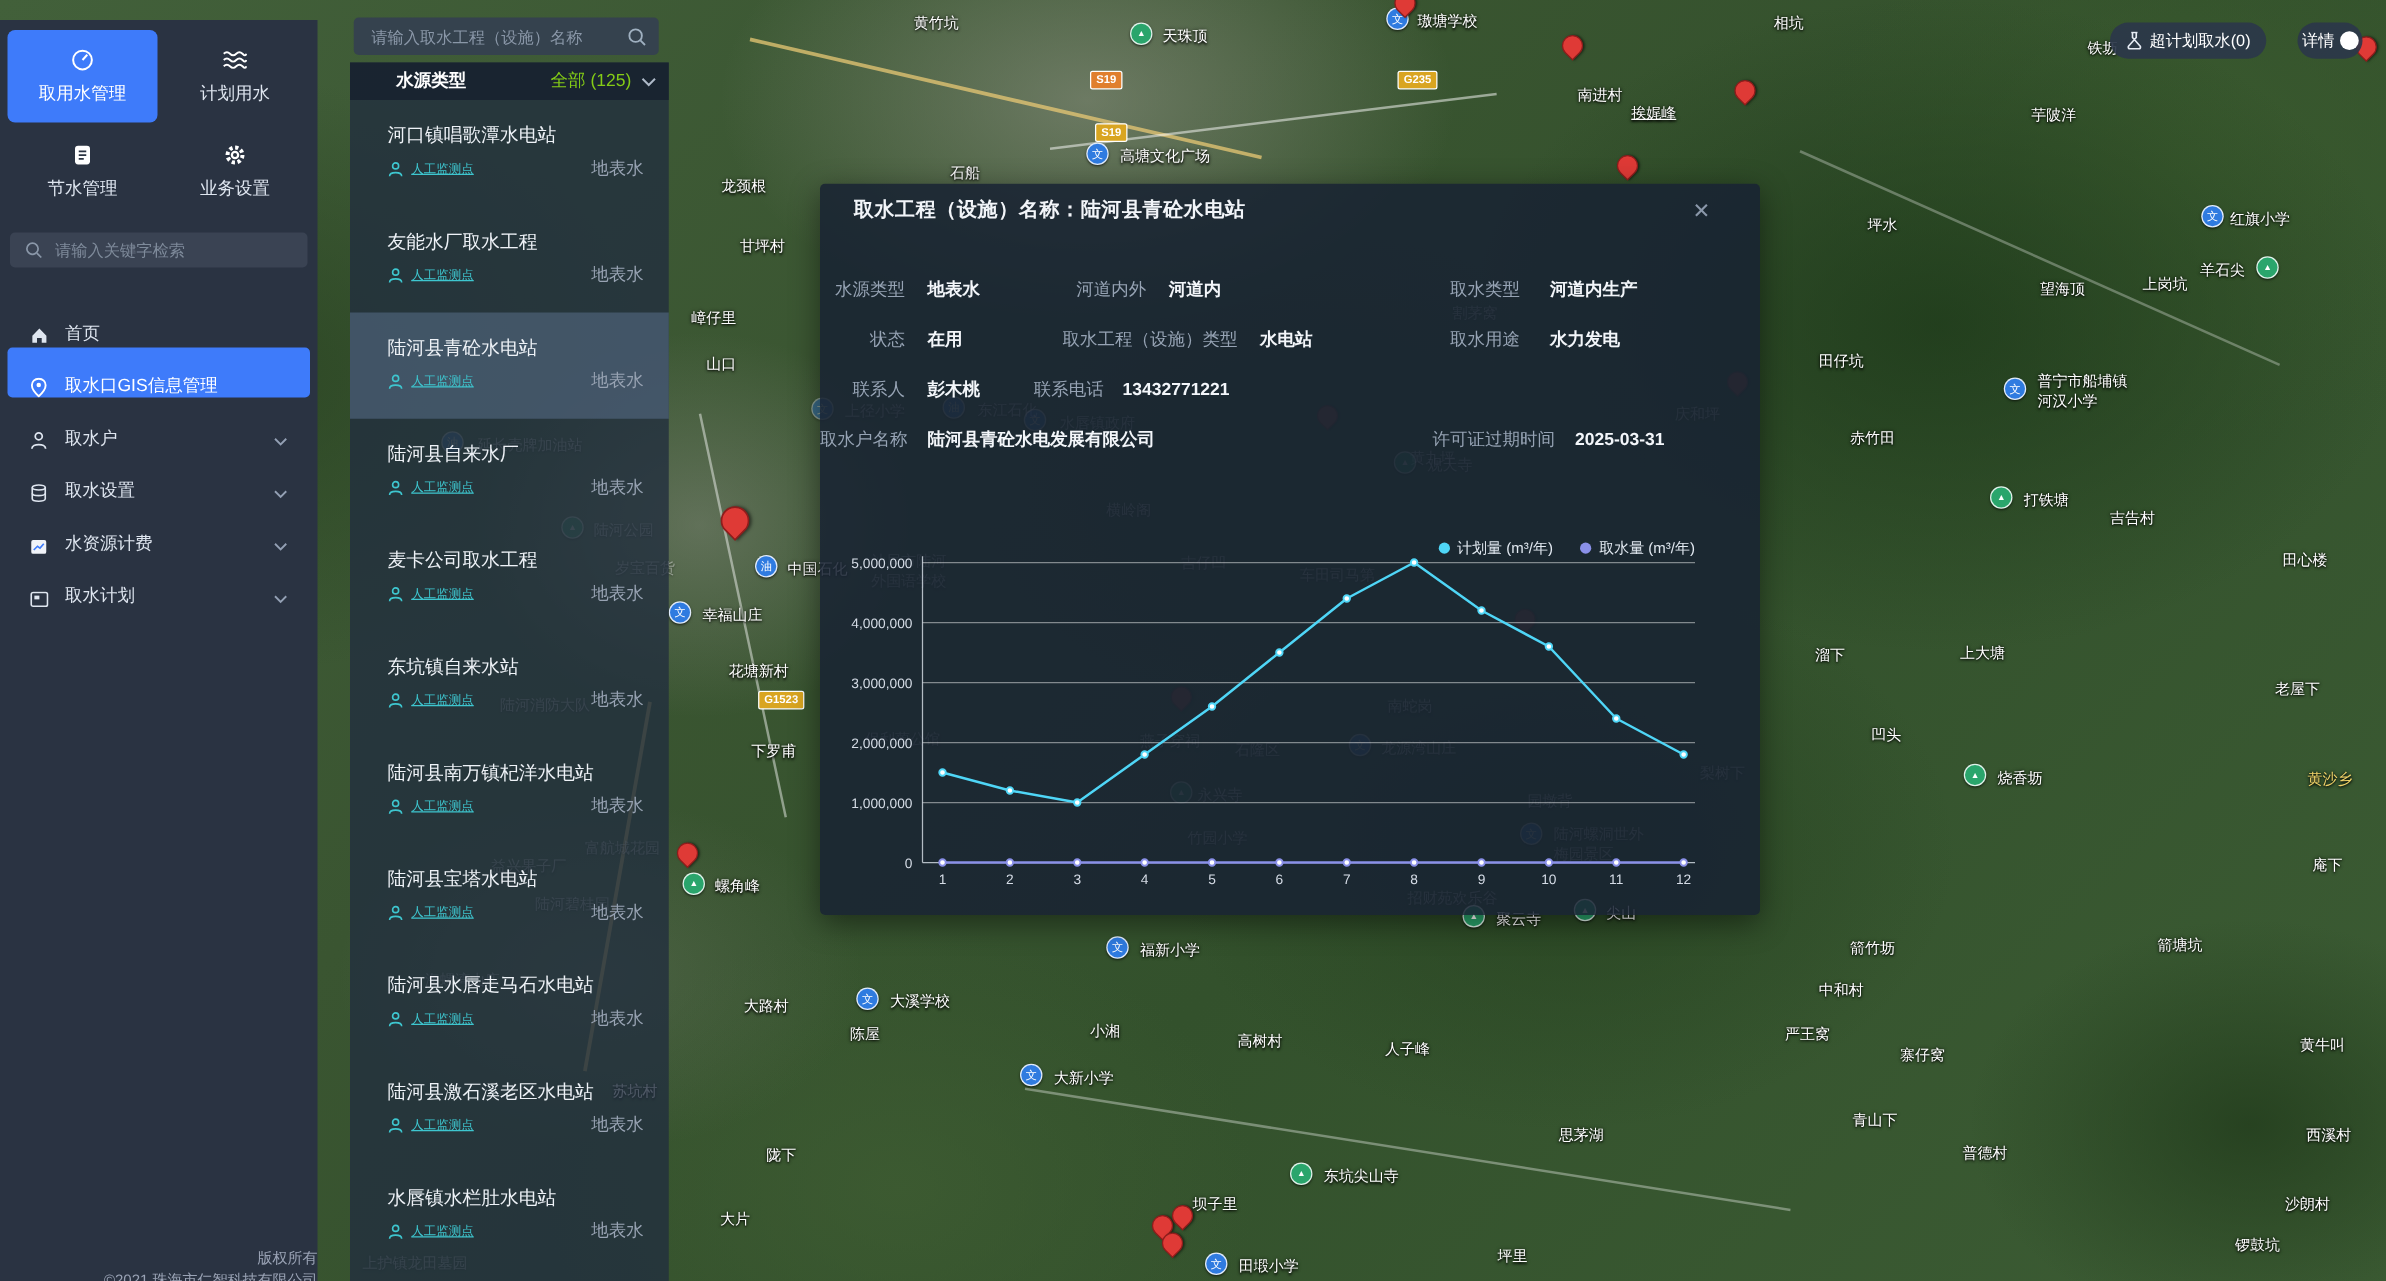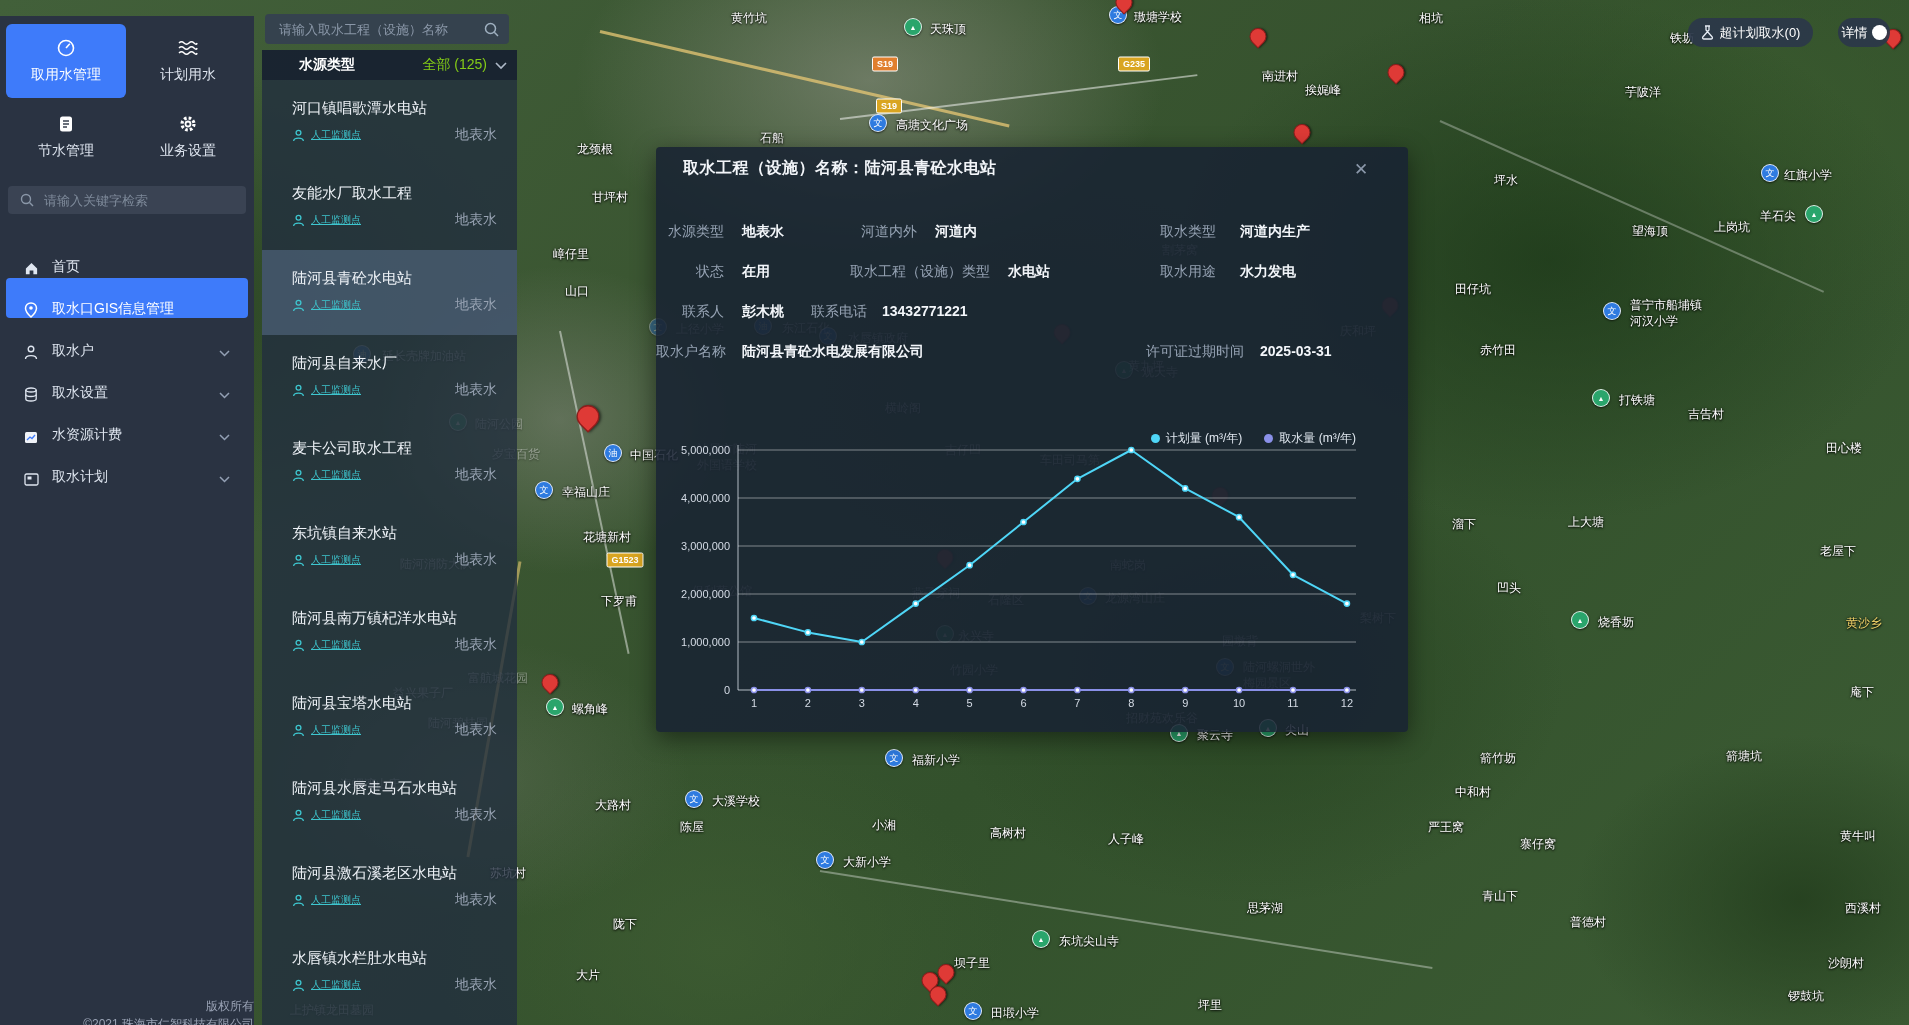"请输入取水工程（设施）名称" #stations { left: 262px -> 280px }
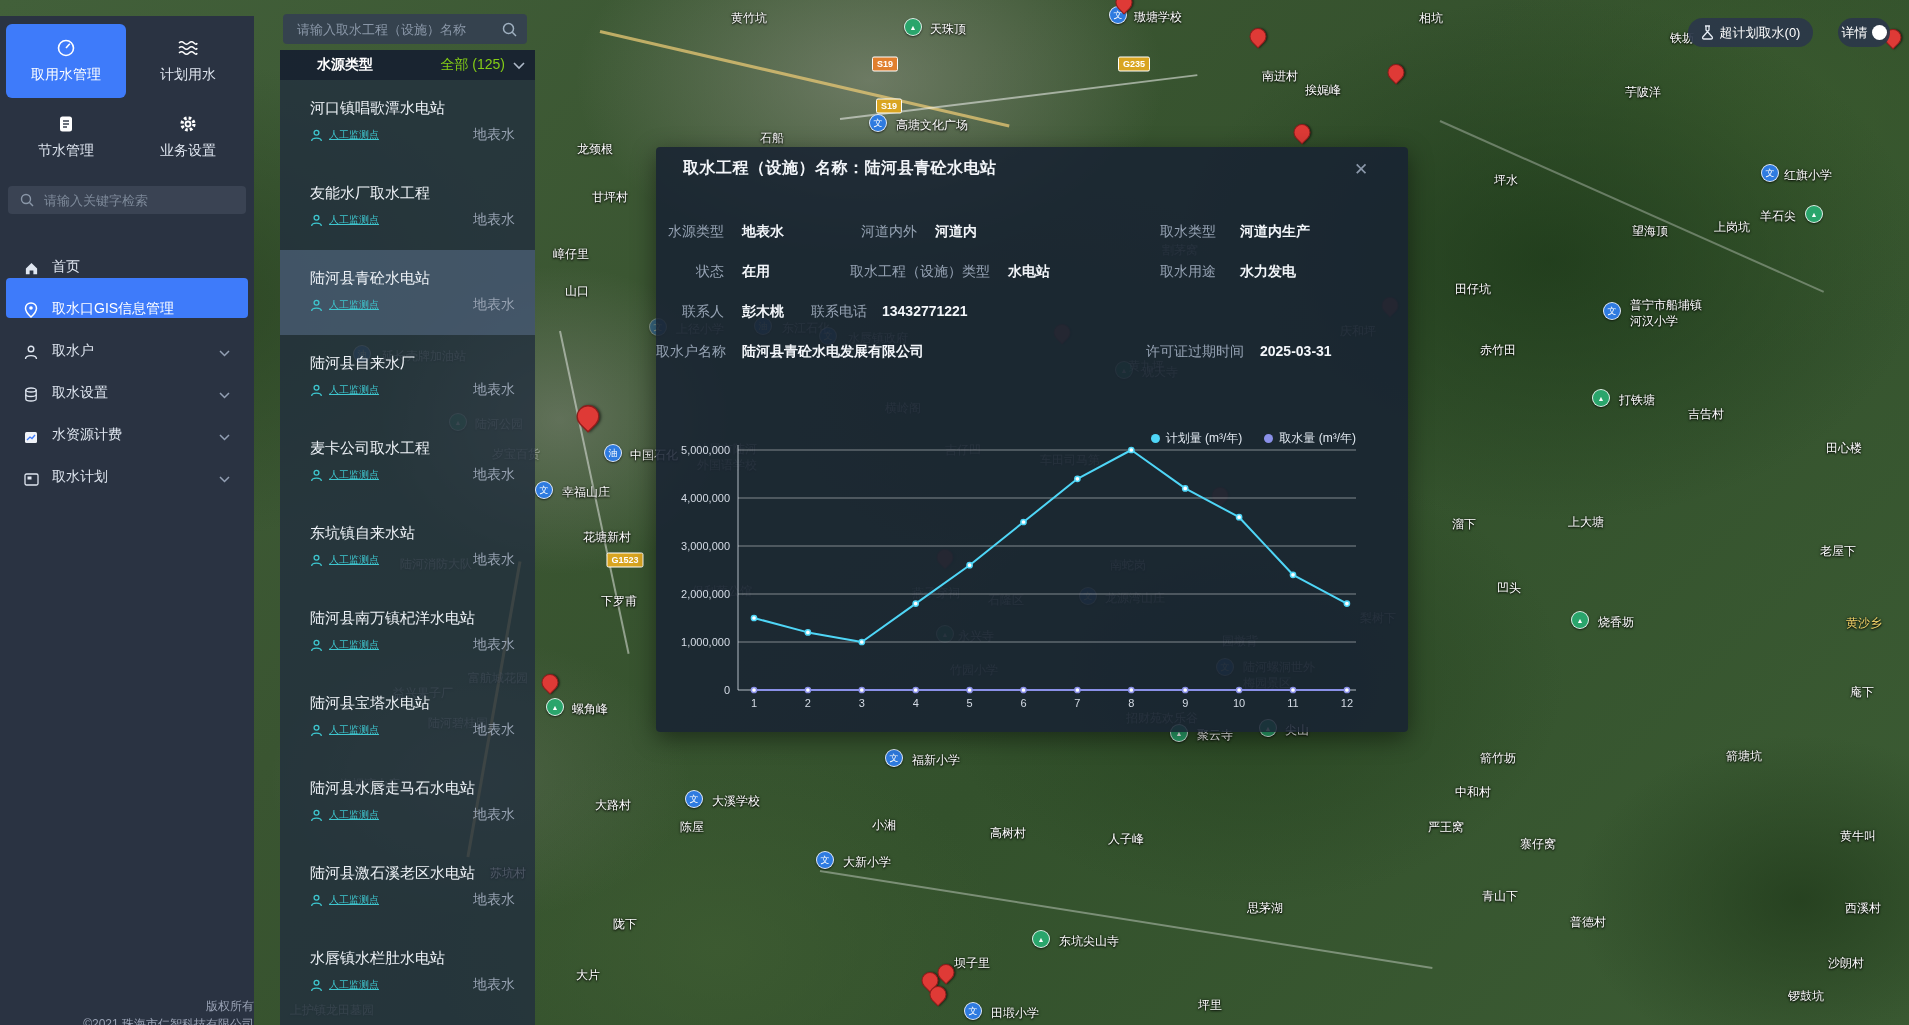"挨娓峰" span.ml { text-decoration: none -> underline }
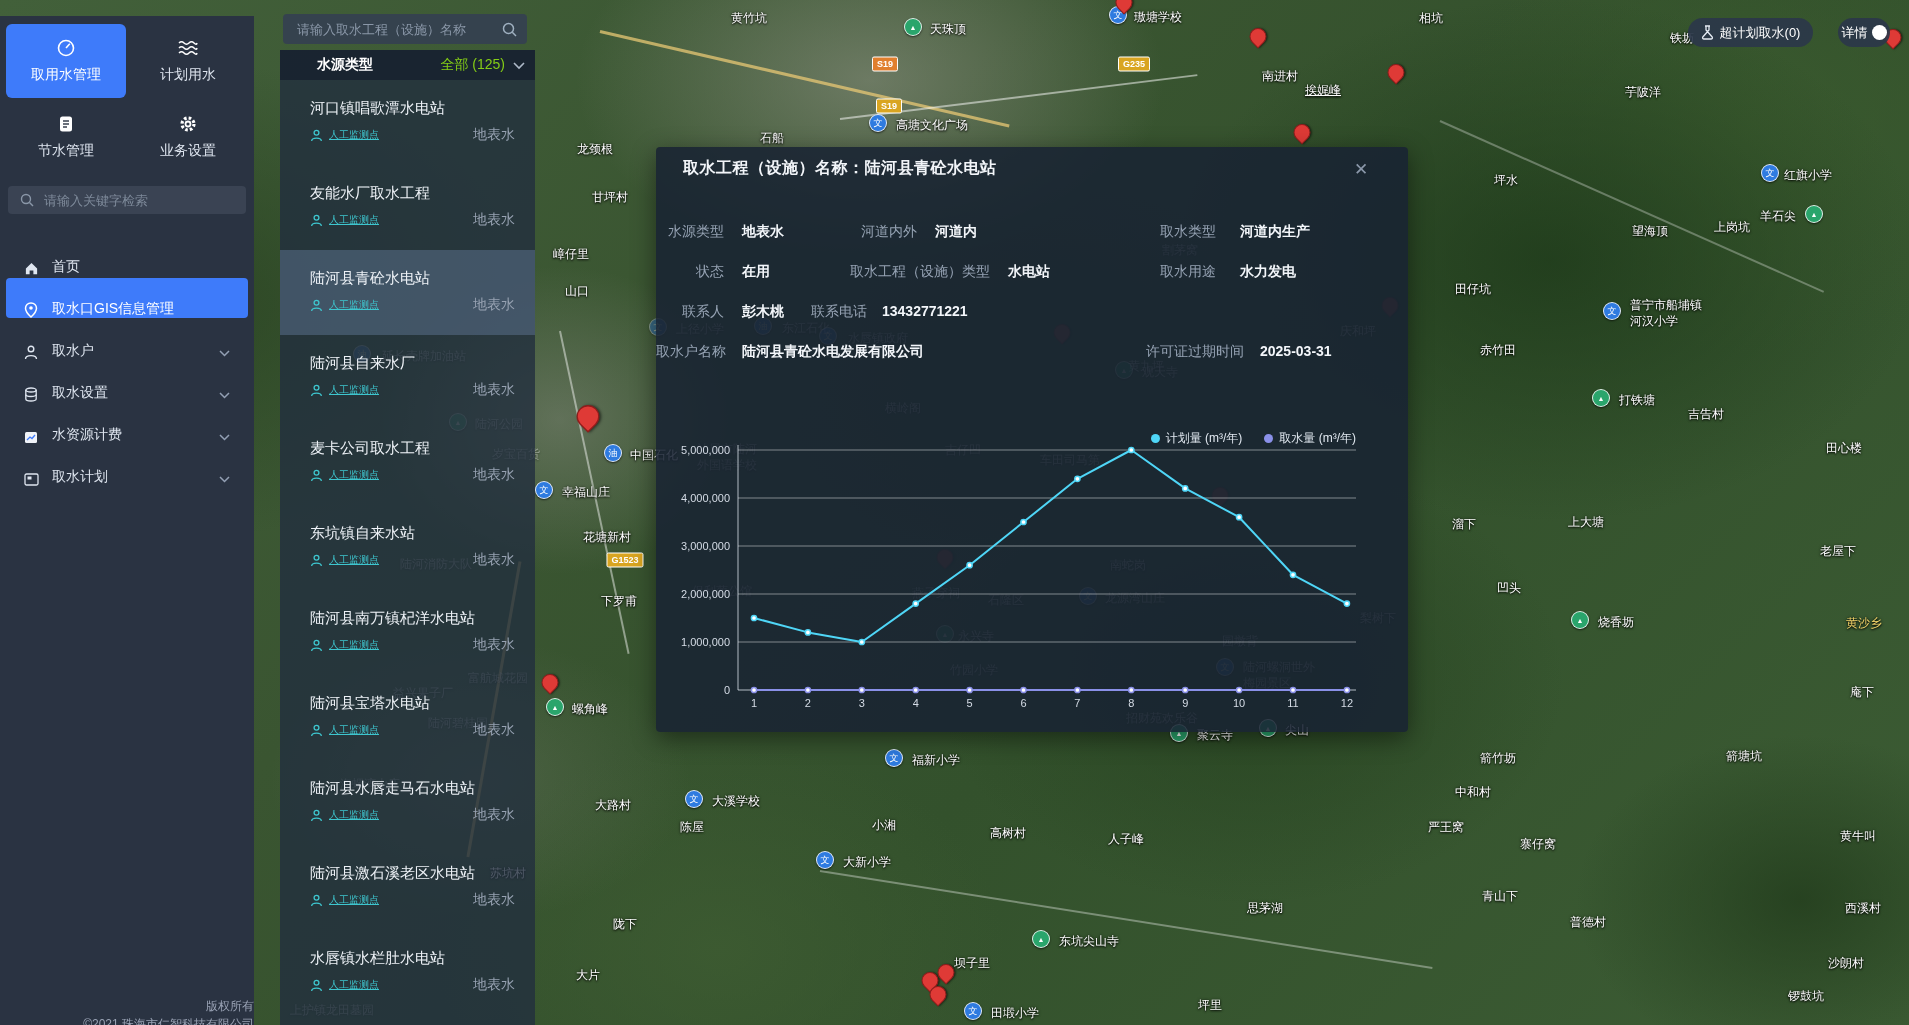"联系电话" .p8 { left: 144px -> 160px }
